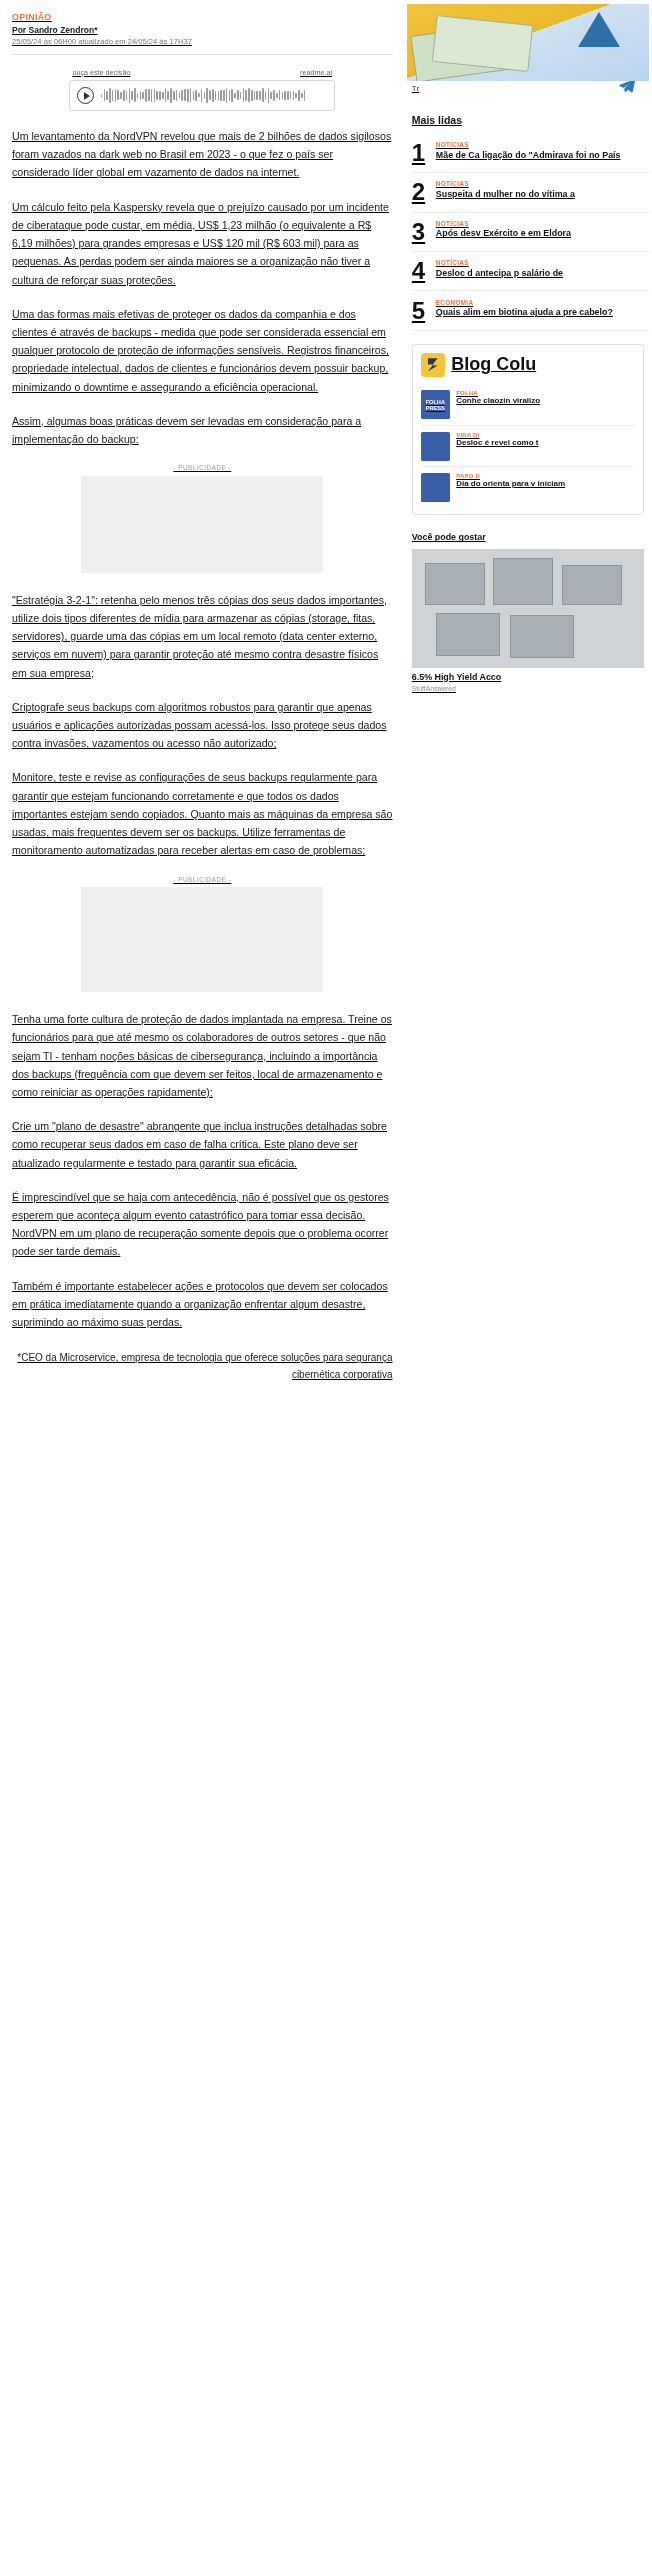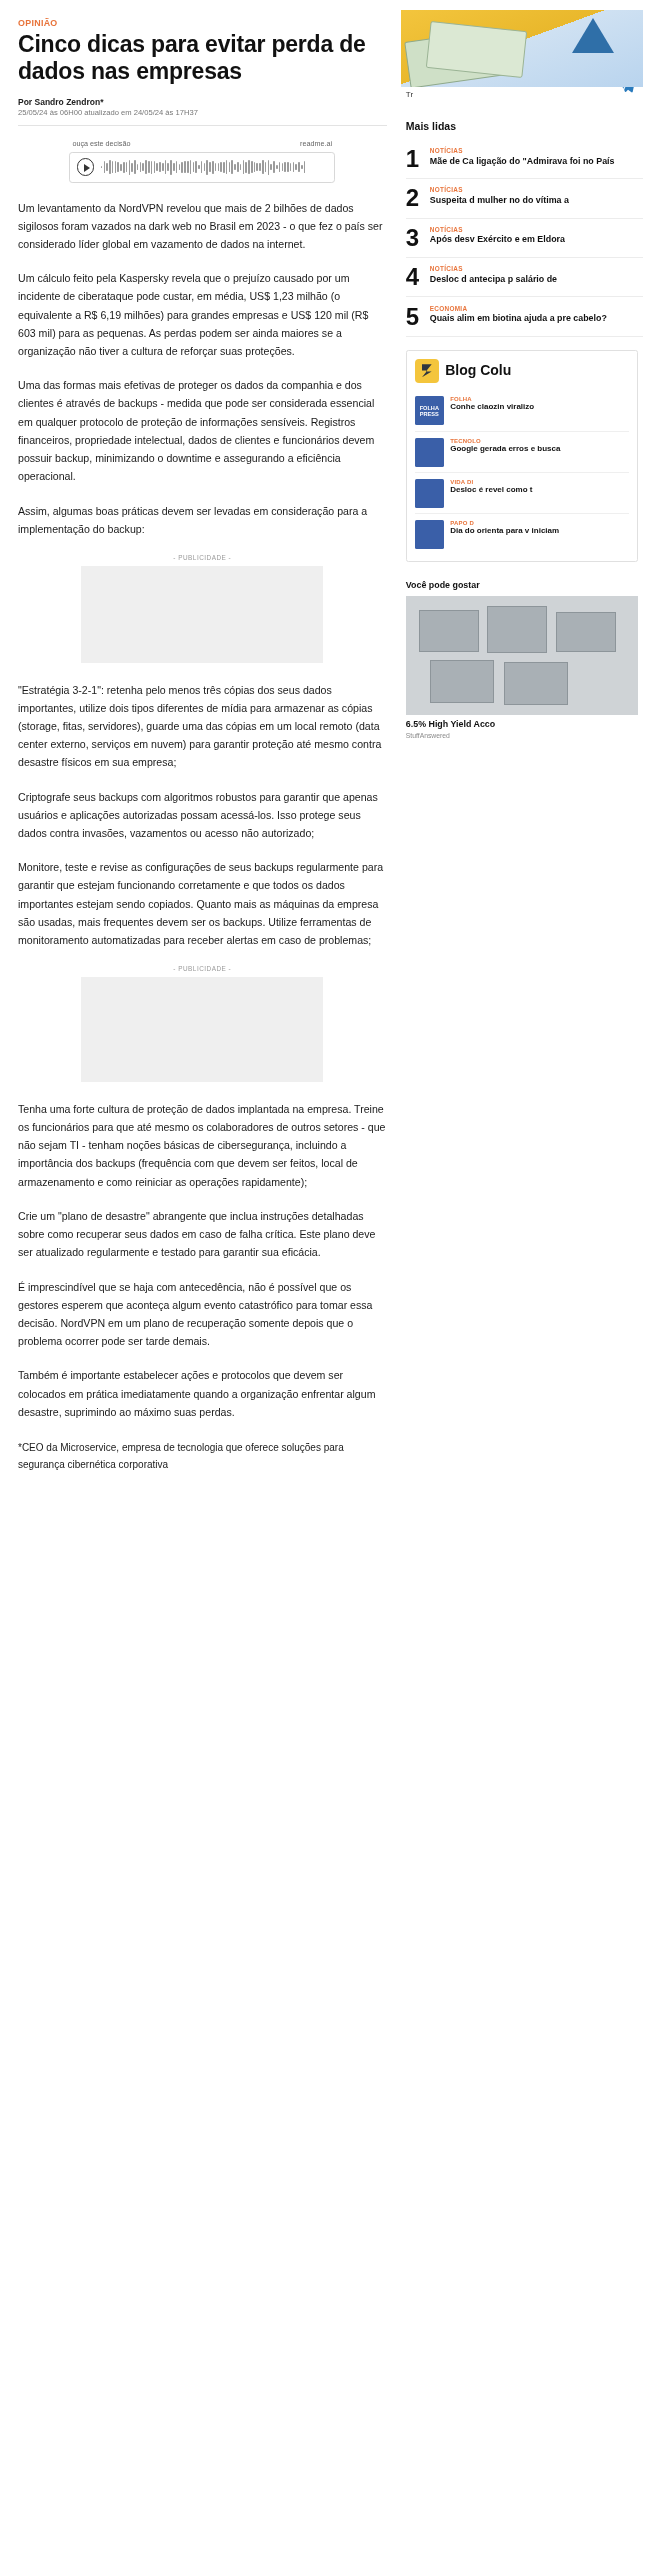"OPINIÃO" .content-wrap { padding: 10px -> 4px; text-decoration: none -> underline }
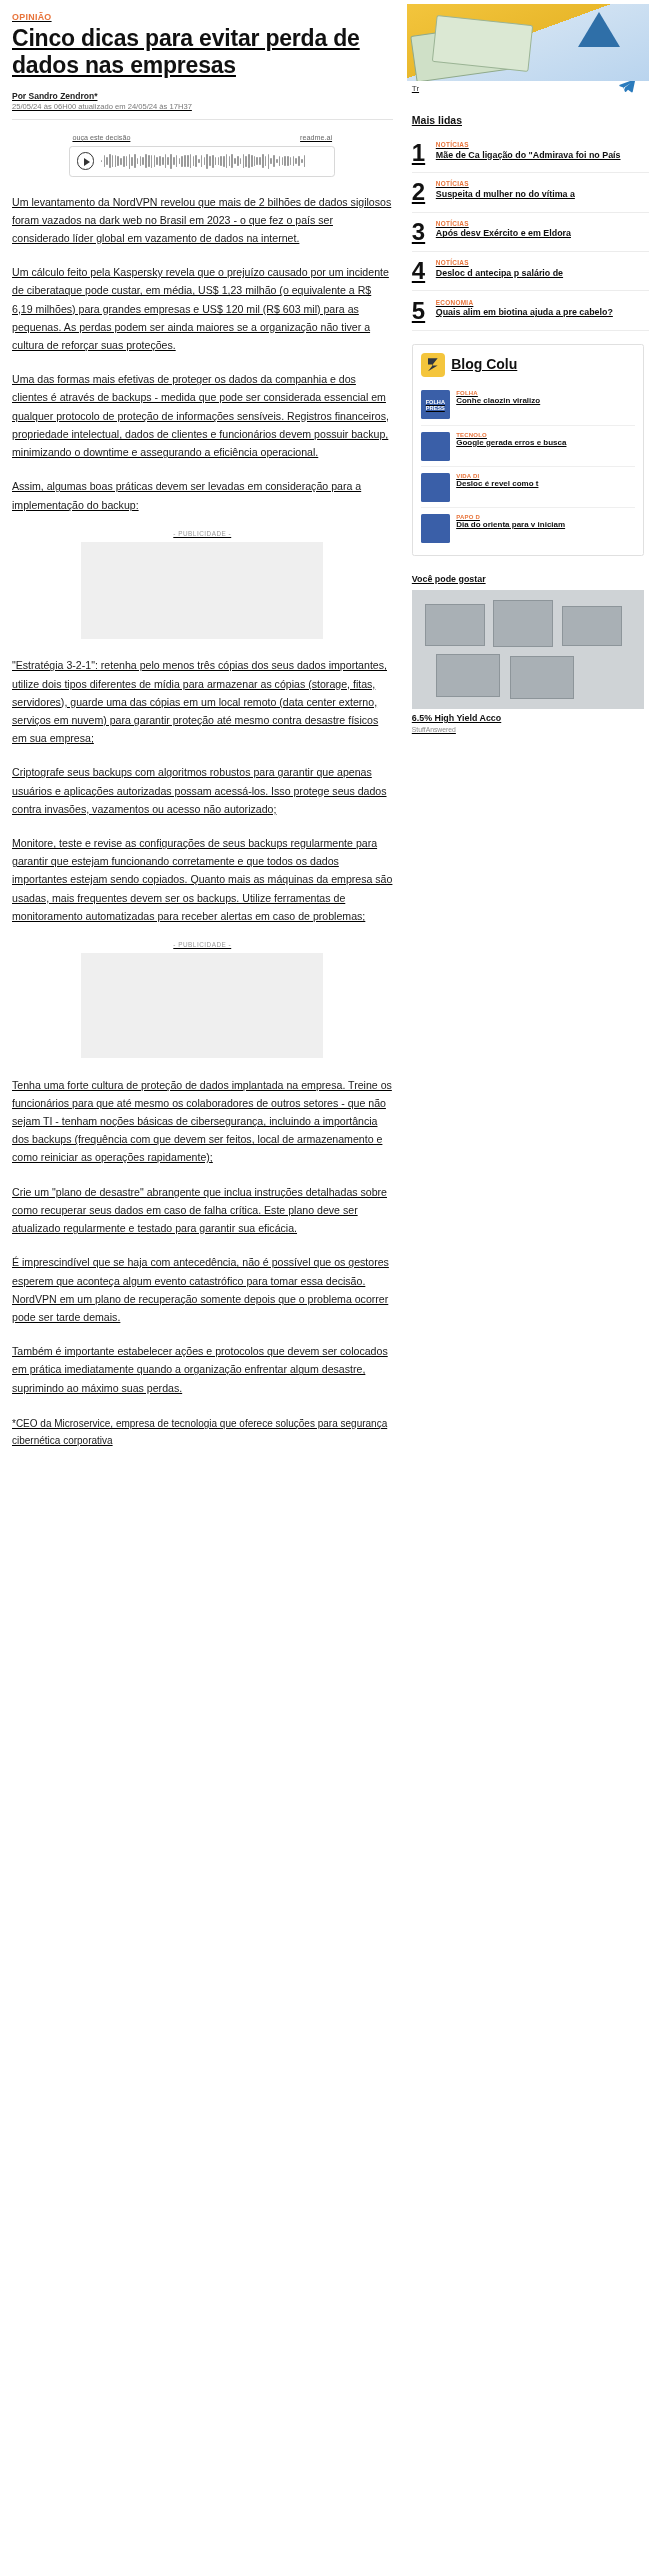"Cinco dicas para evitar perda" h1.headline { html: <h1>Cinco dicas para evitar perda de dados nas empresas</h1> -> none }
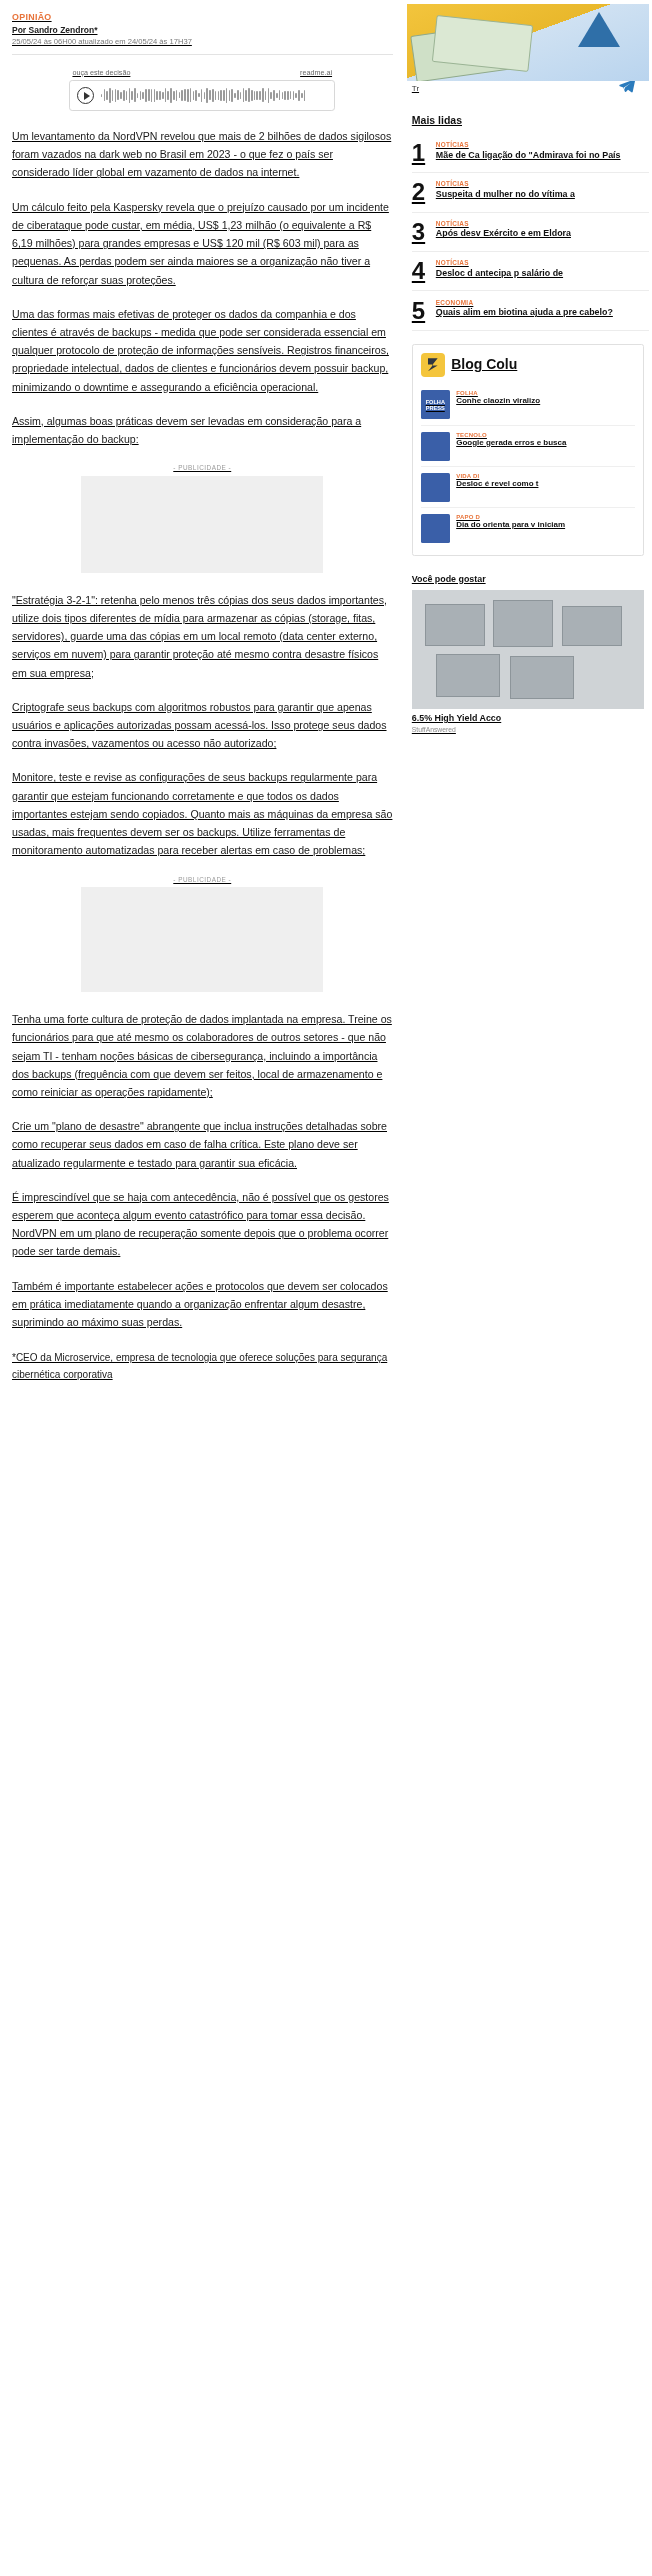"Blog Colu" .blogbox-title { font-size: 14px -> 18px }
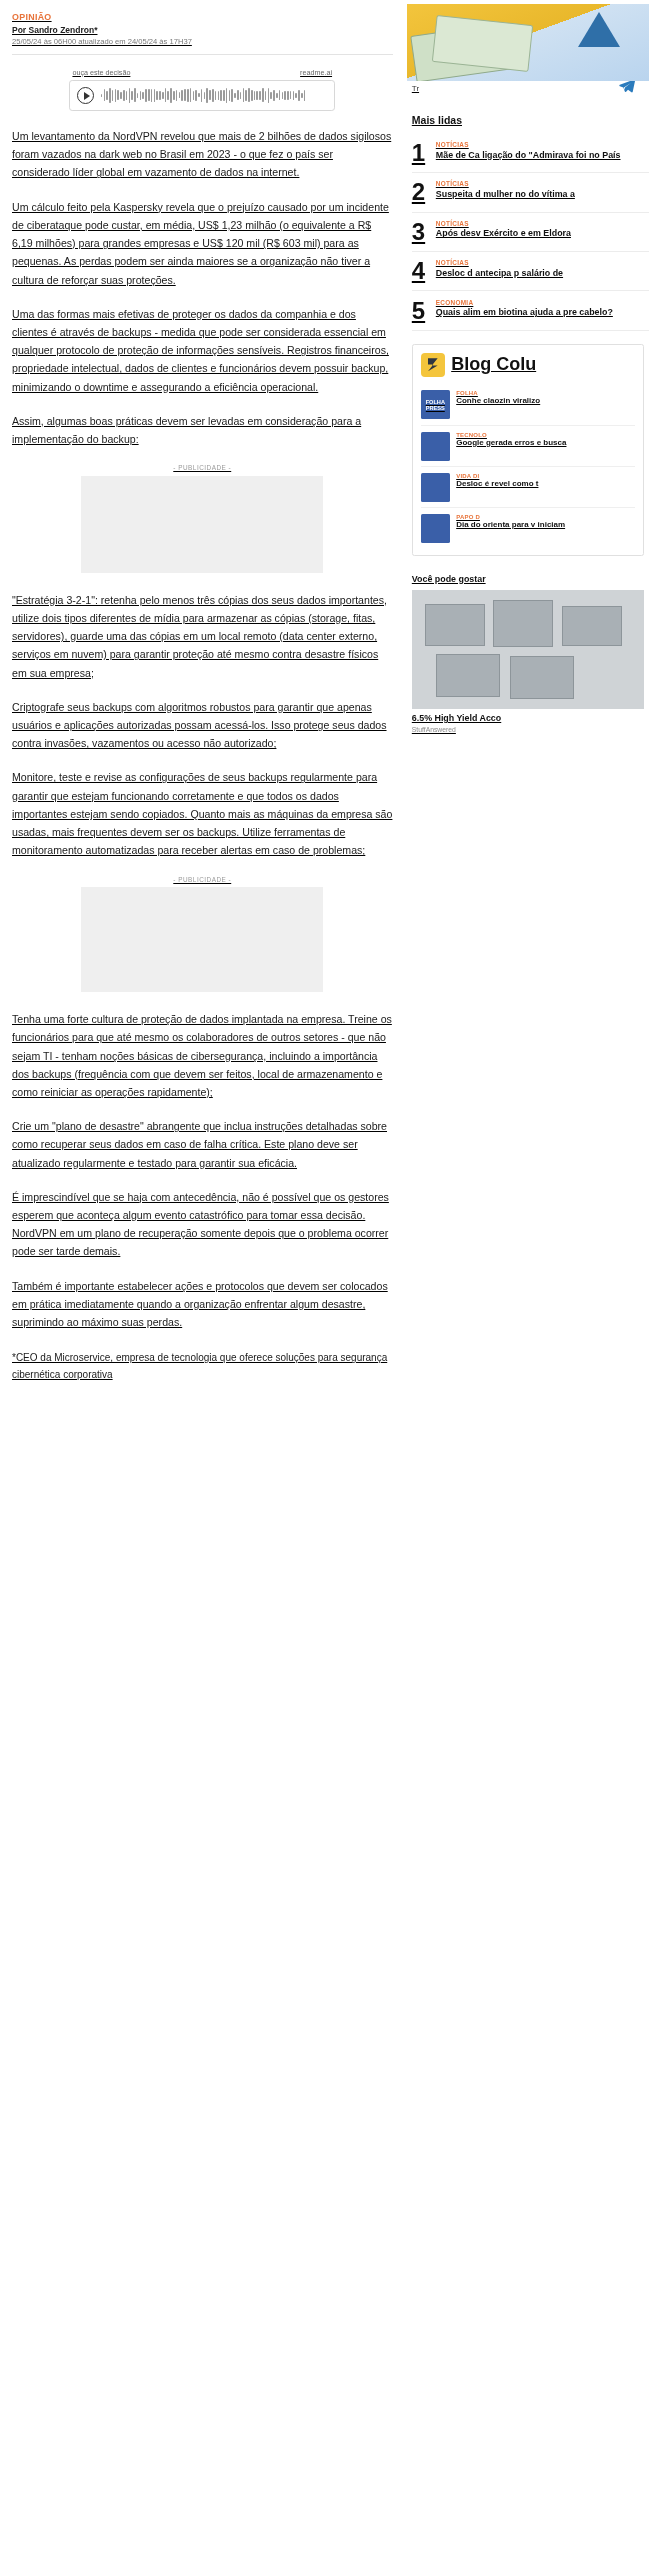"Google gerada erros e busca" div.blog-item { html: <div> <div></div> <div> <div>TECNOLO</div> <div>Google gerada erros e busca</div> </div> </div> -> none }
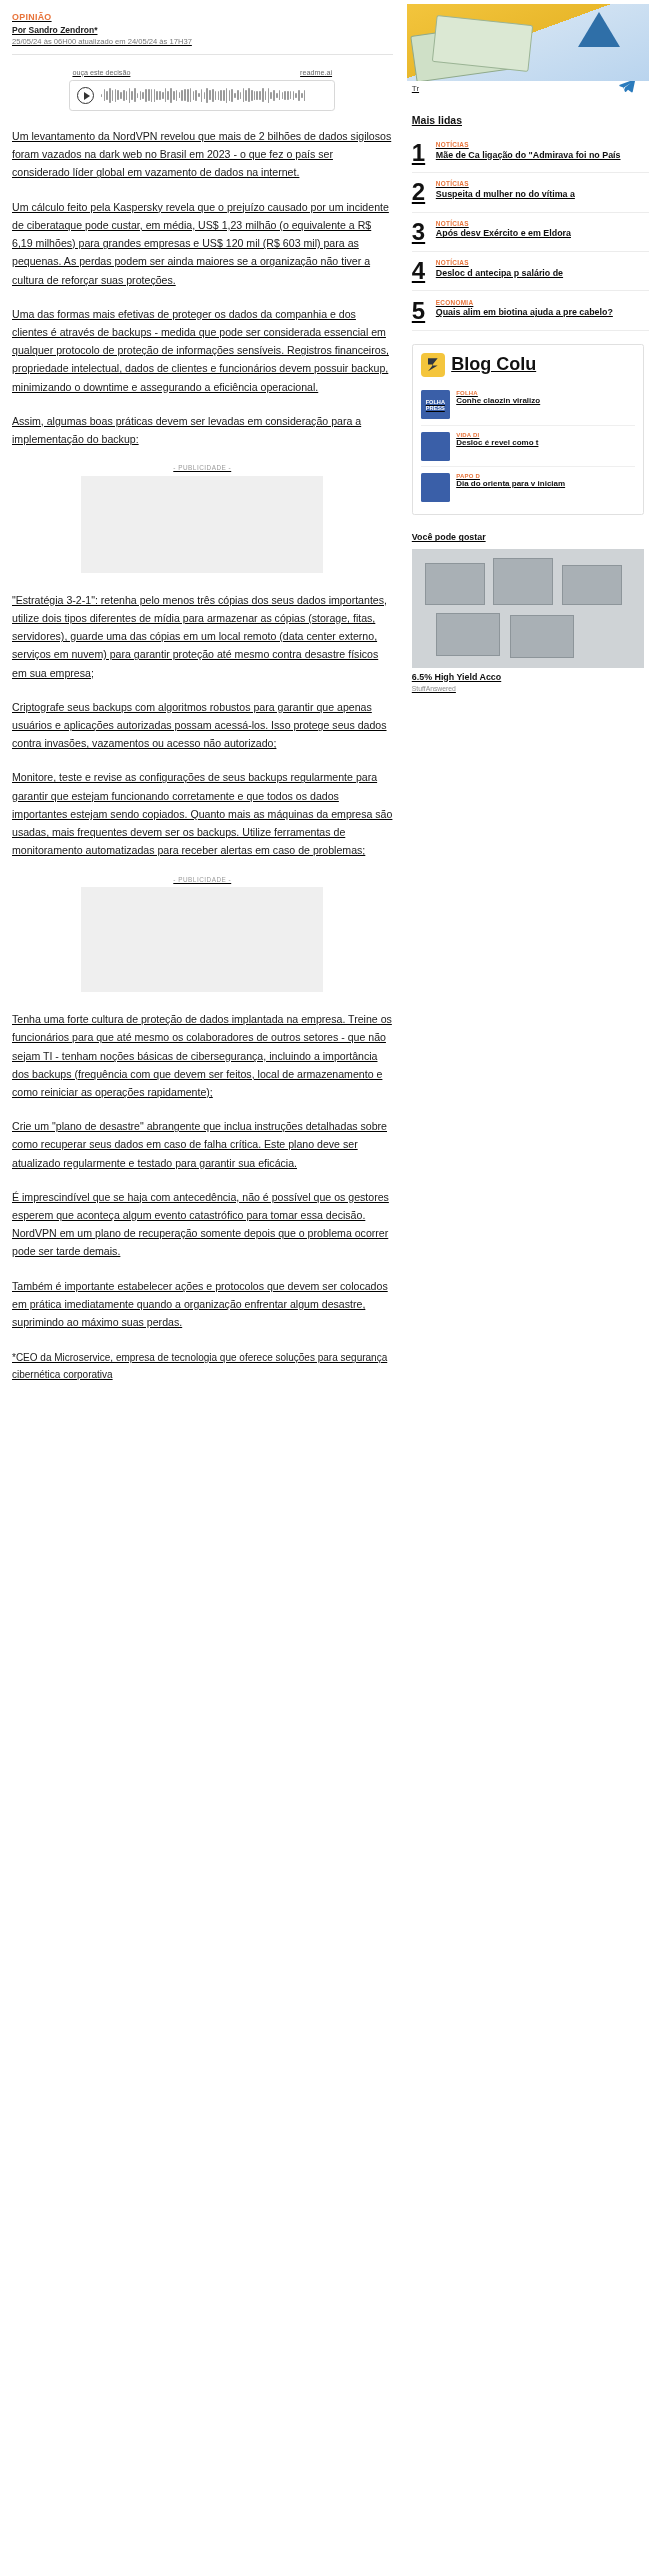"*CEO da Microservice, empresa de" .closing-note { text-align: none -> right }
